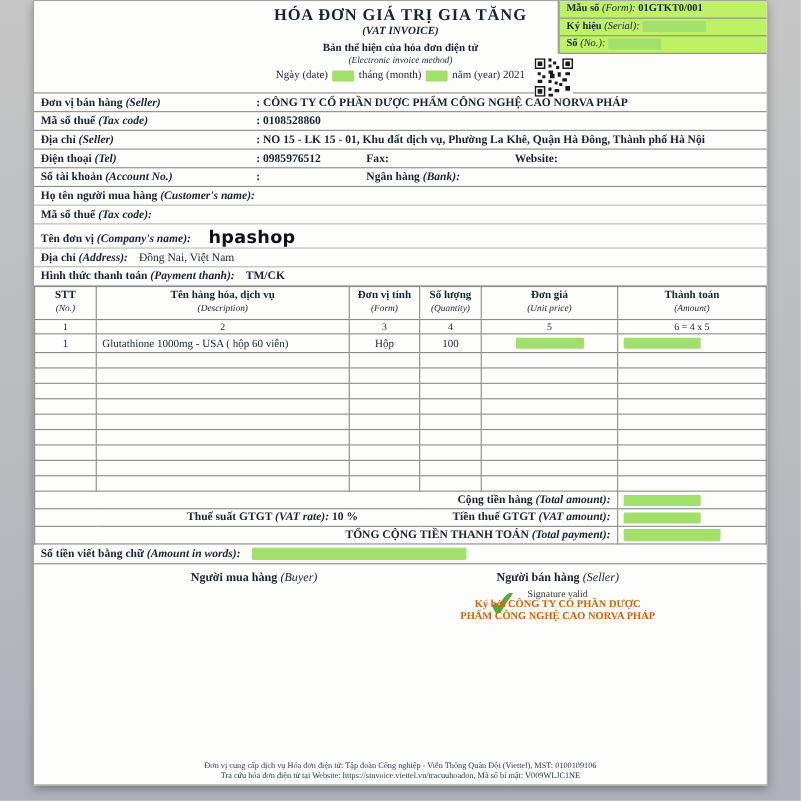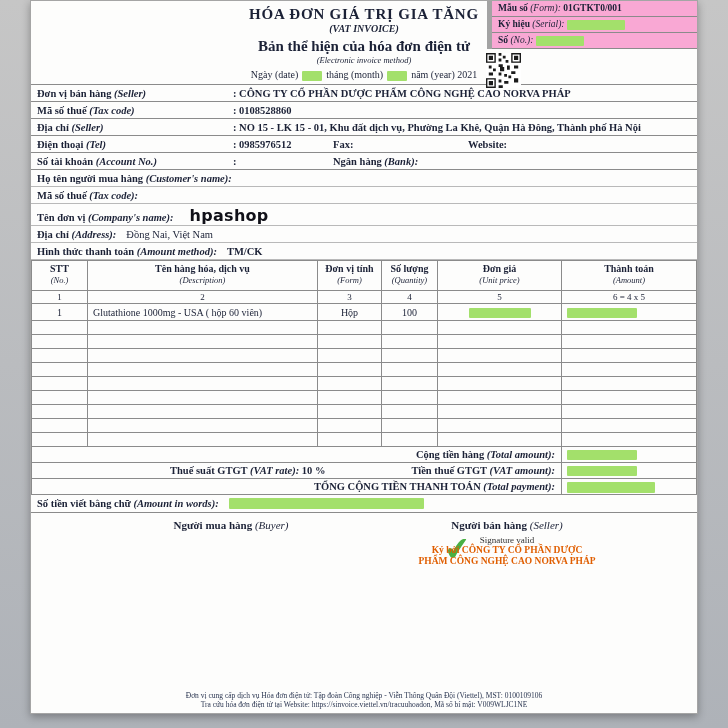"Mẫu số (Form): 01GTKT0/001" .header-right { background: #f9a8d4 -> #bef264; border-left: 5px solid #a3a3a3 -> 2px solid #a3a3a3; width: 210px -> 190px }
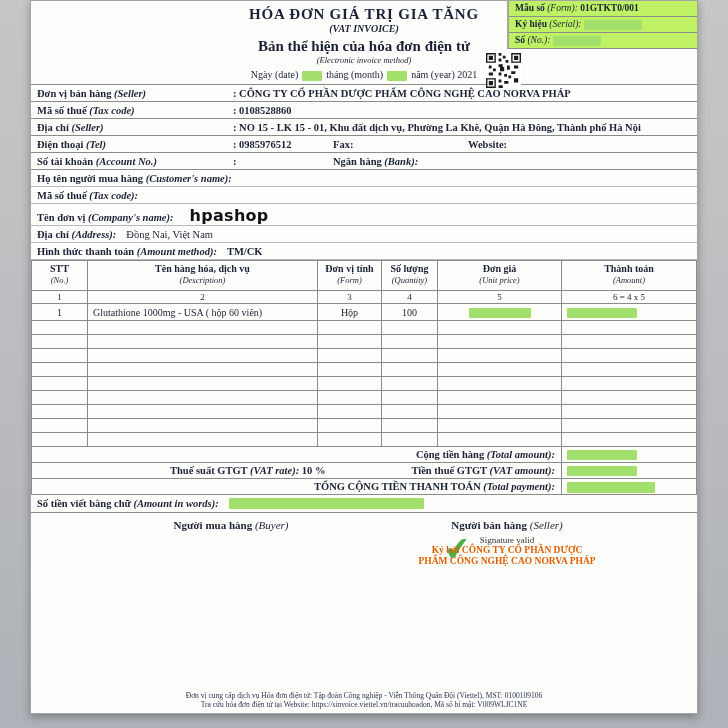"Bản thể hiện của hóa" .display-vi { font-size: 15px -> 10px }
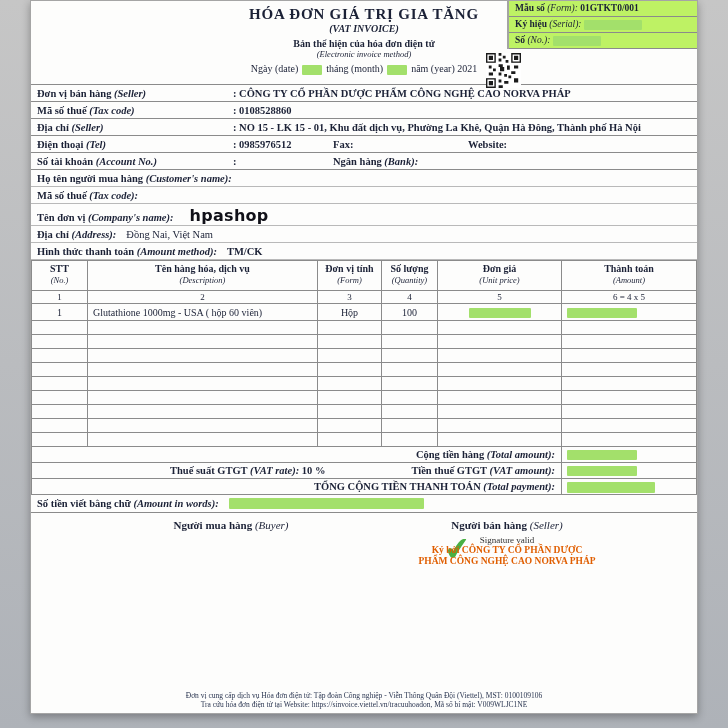"(Amount method):" i { text: Amount method -> Payment thanh }
